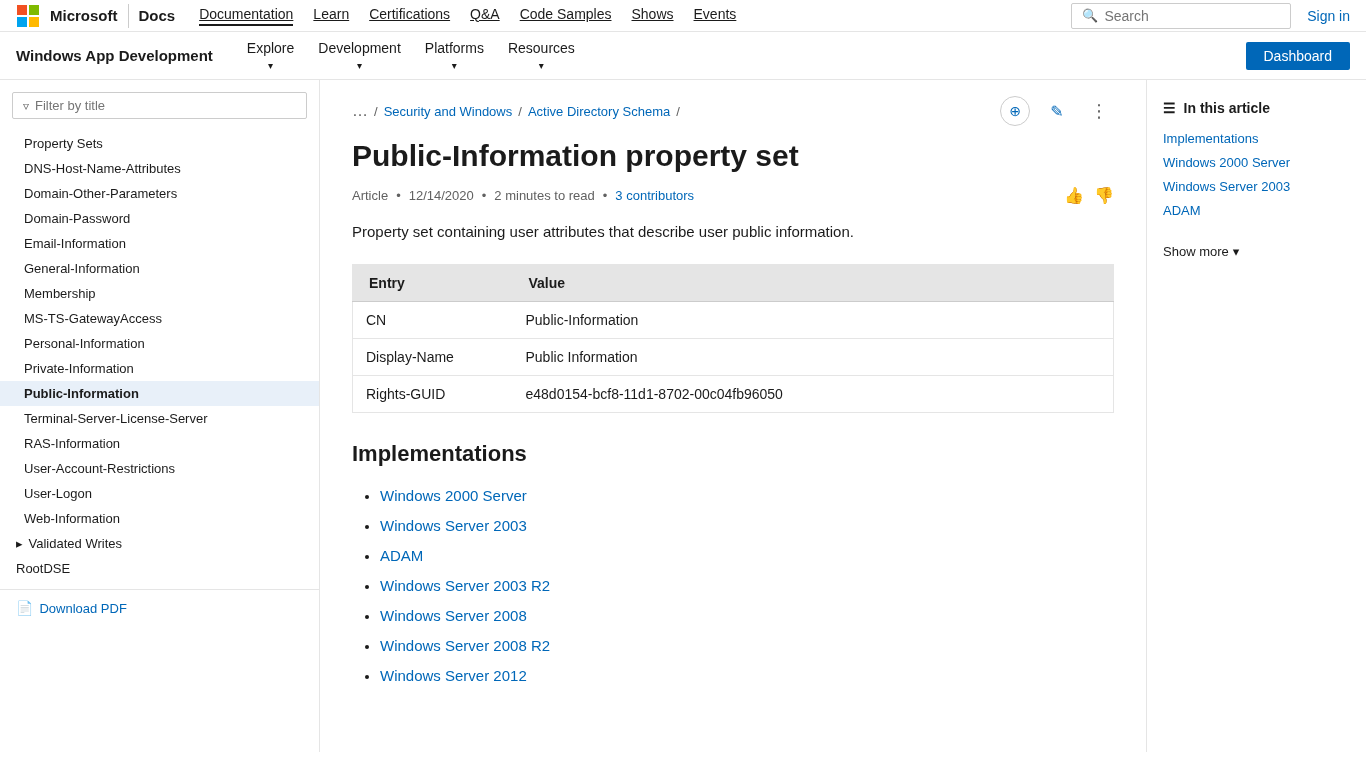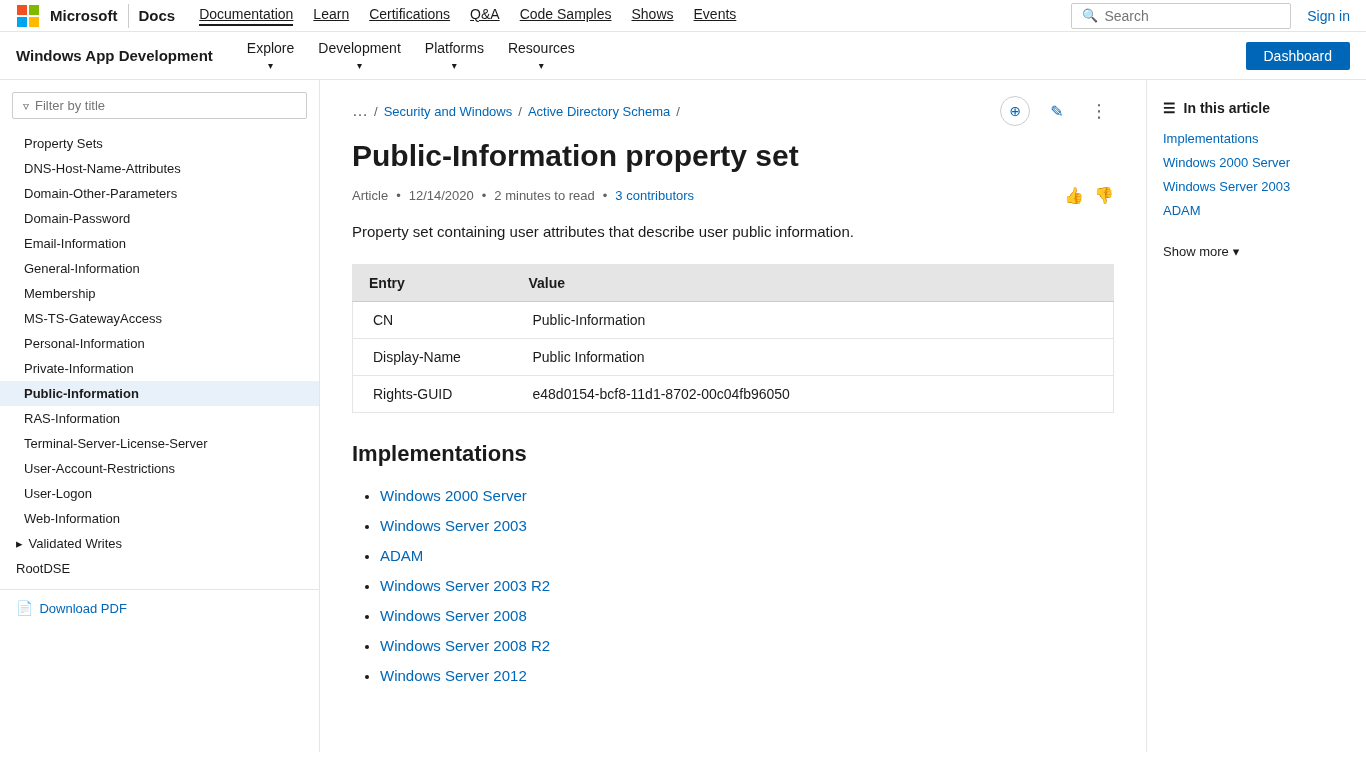"CN" .info-table td { padding: 10px 20px -> 10px 13px }
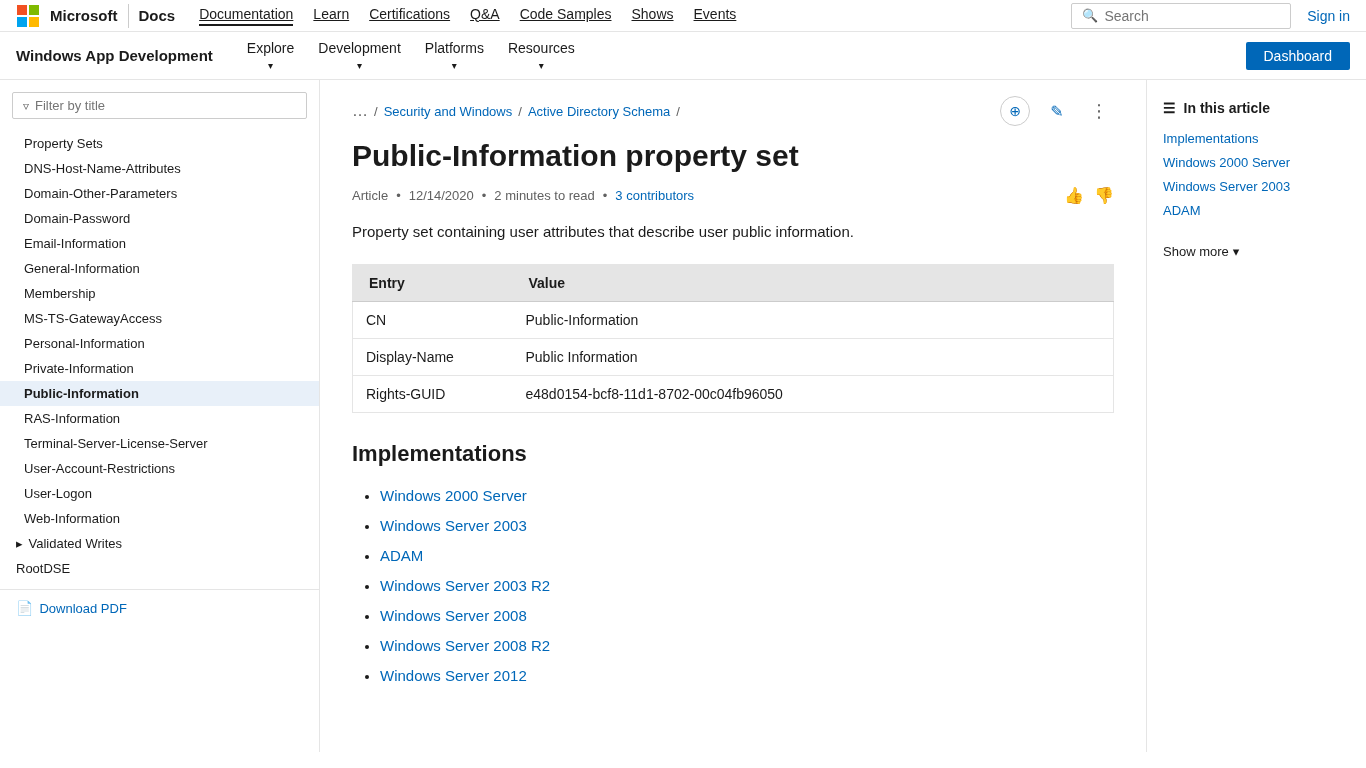"RAS-Information" div.sidebar-item { order: before "Terminal-Server-License-Server" -> after "Terminal-Server-License-Server" }
